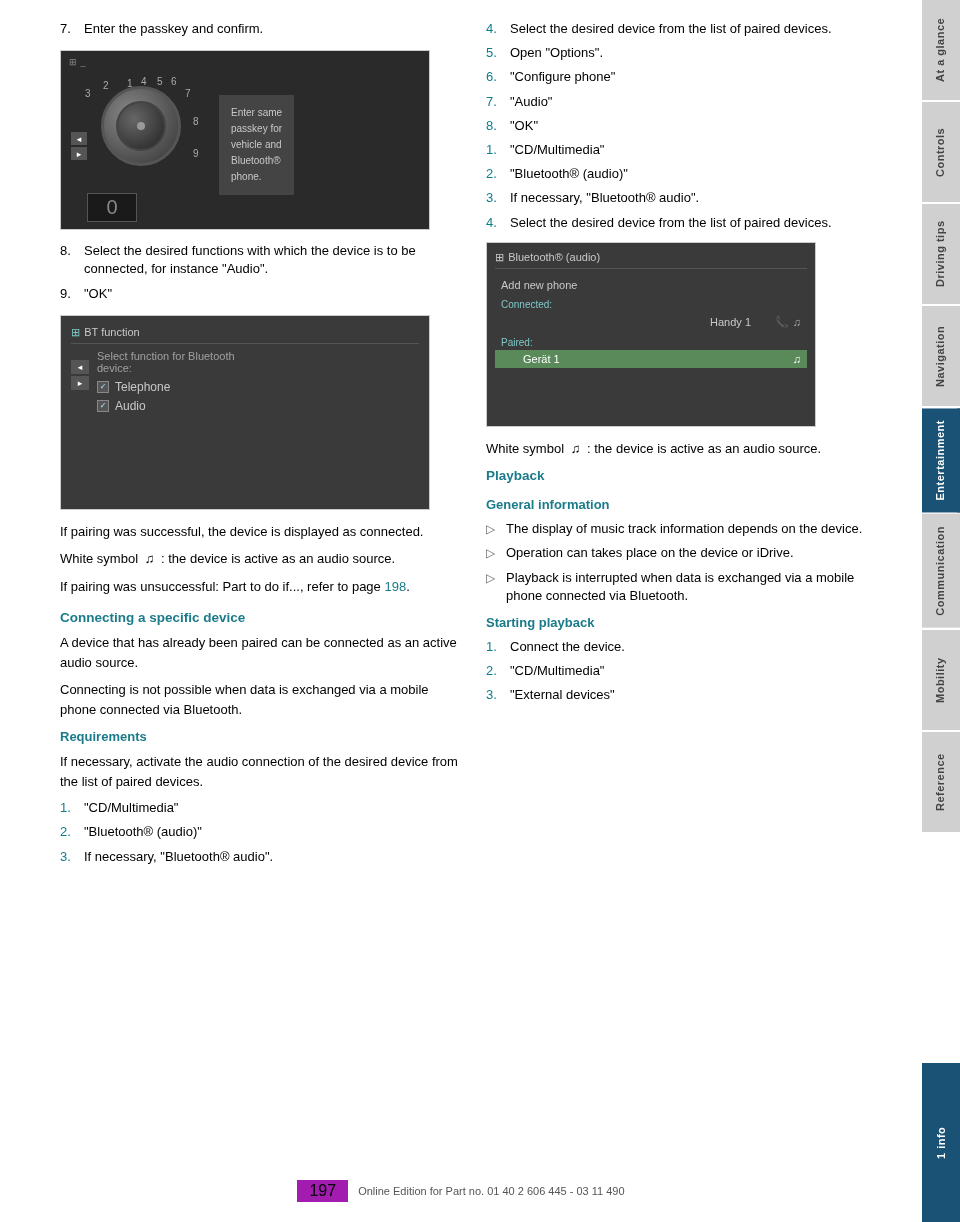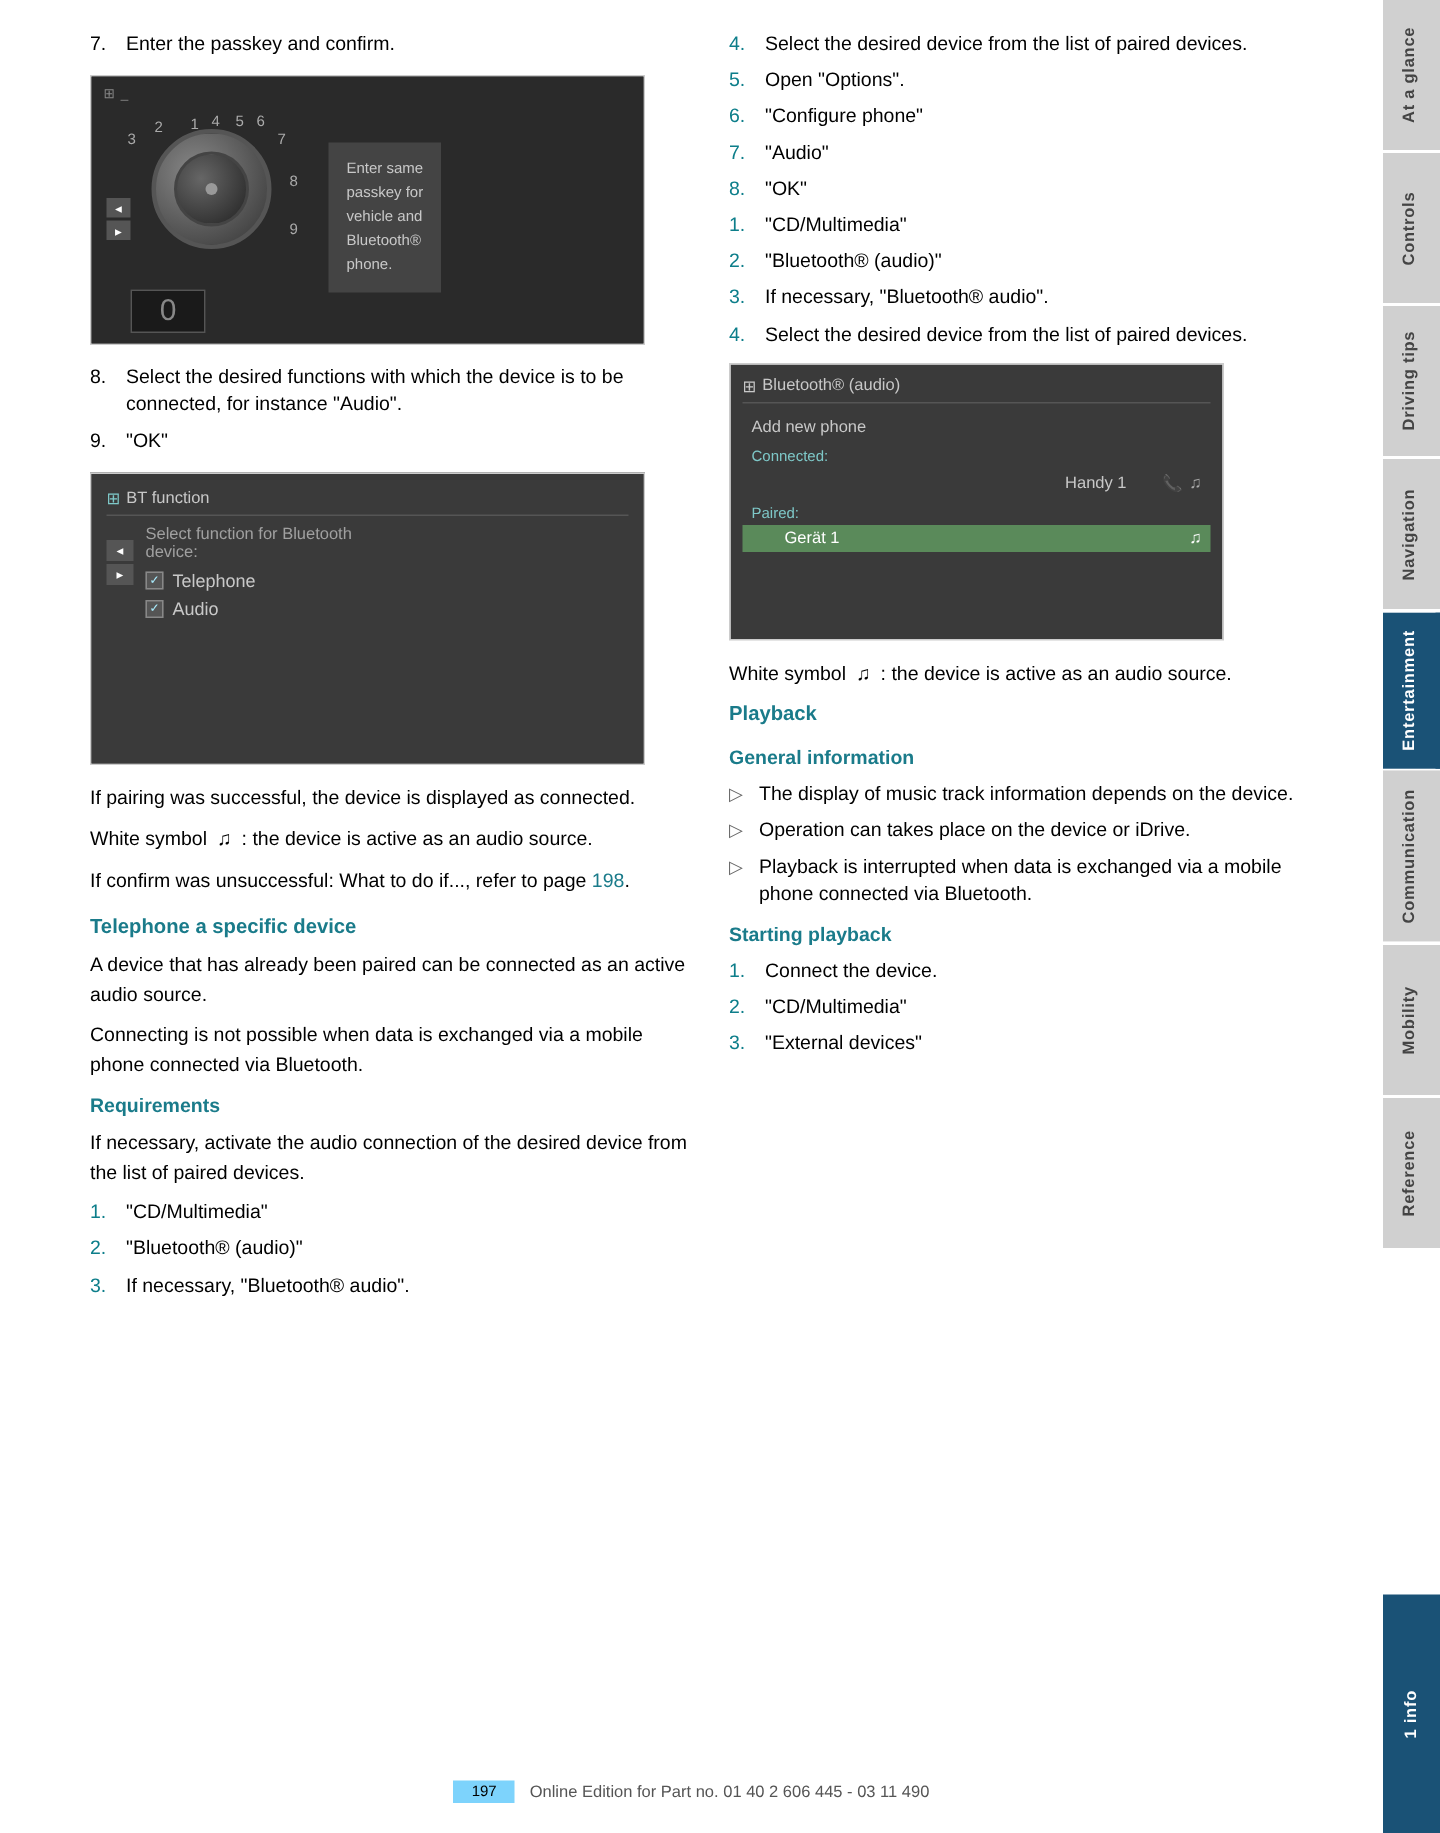"If confirm was unsuccessful: What" span { text: confirm was unsuccessful: What -> pairing was unsuccessful: Part }
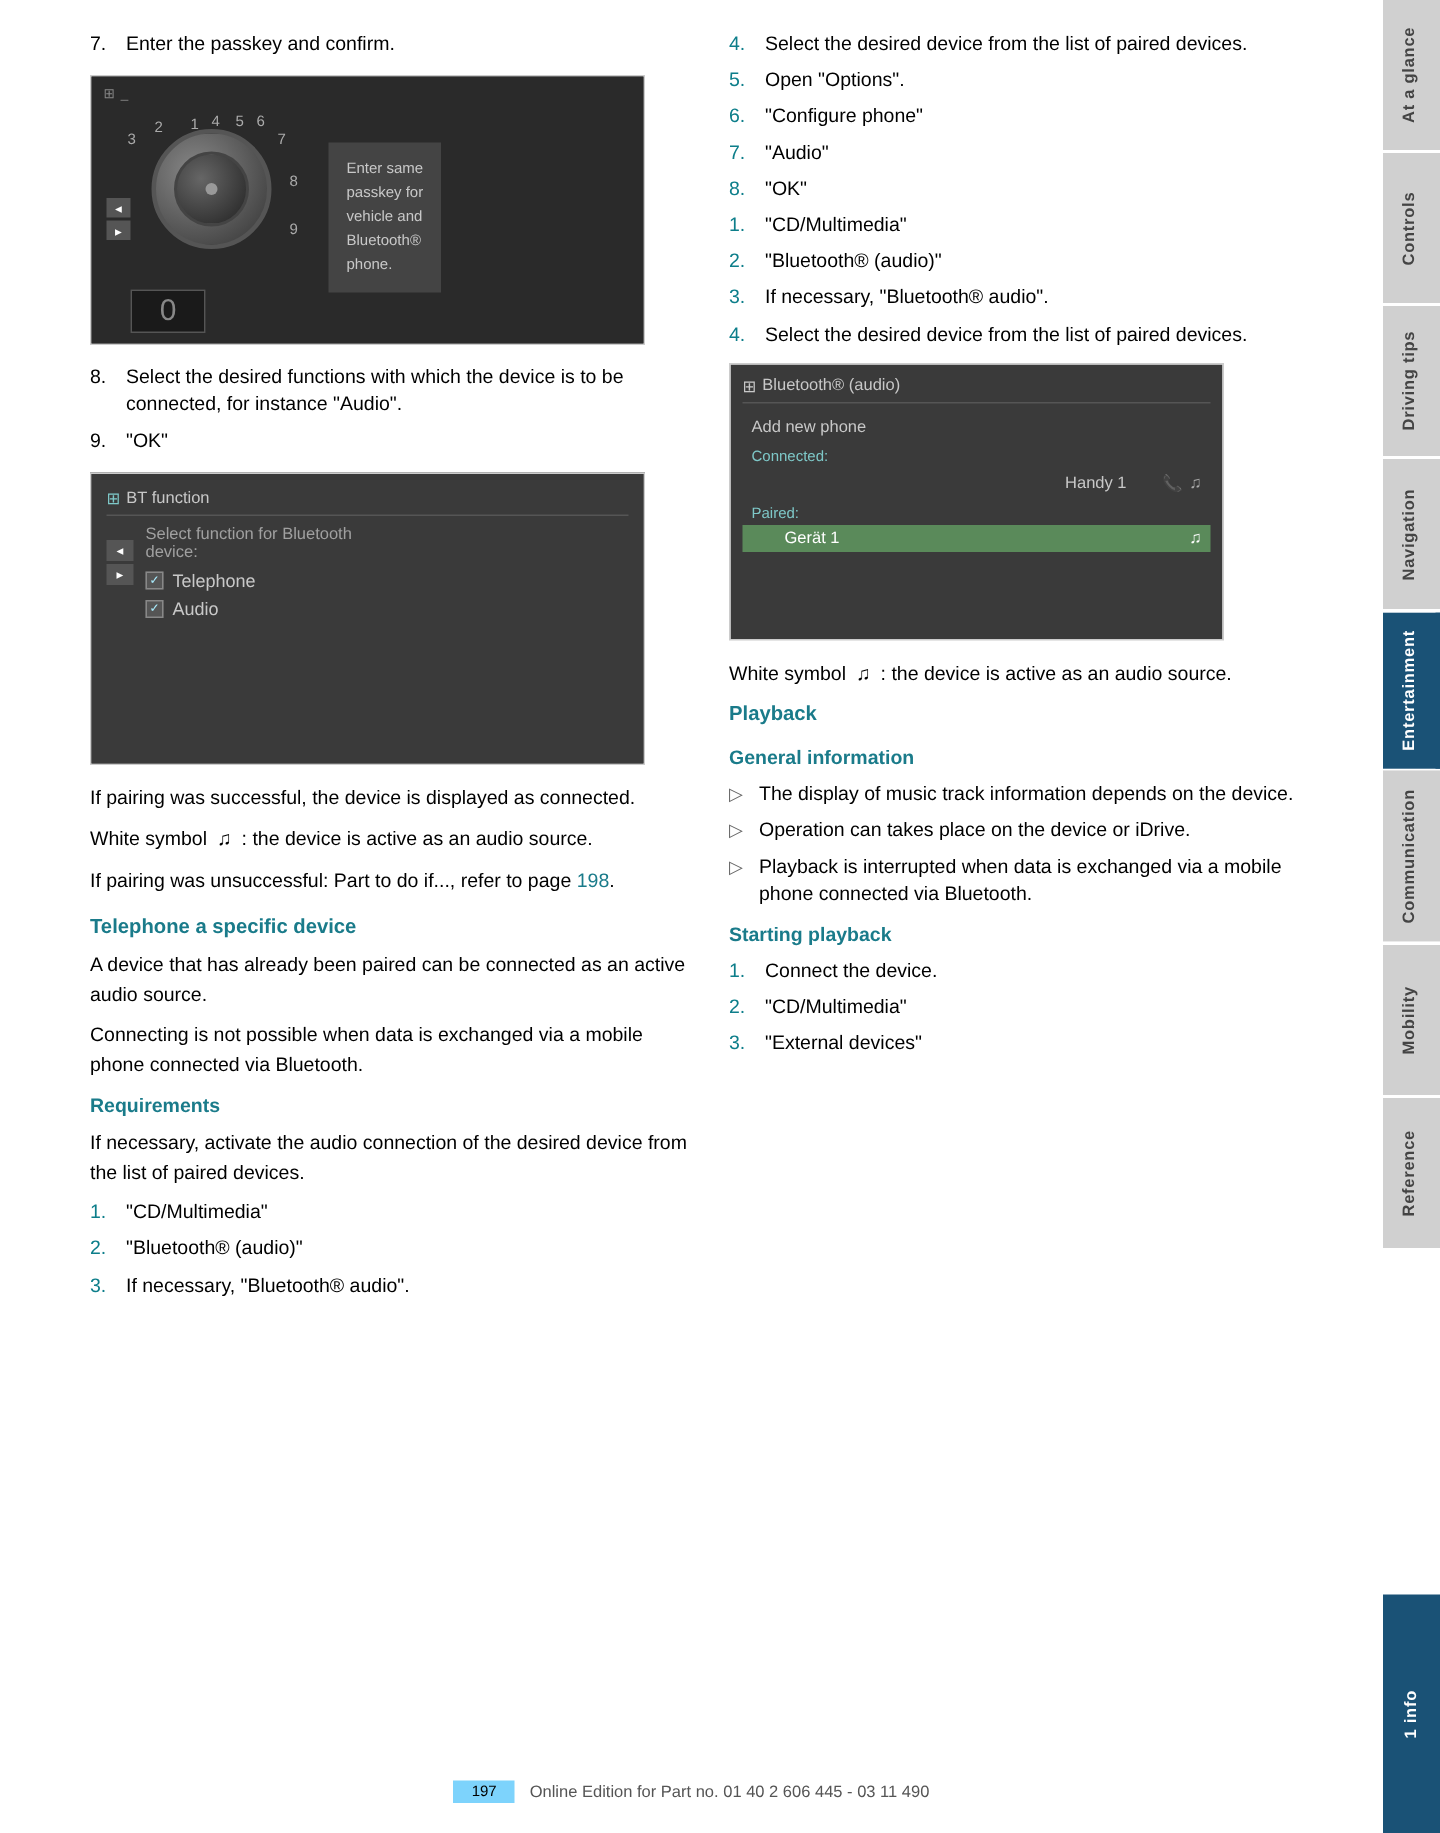"Telephone a specific device" div.section-heading { text: Telephone -> Connecting }
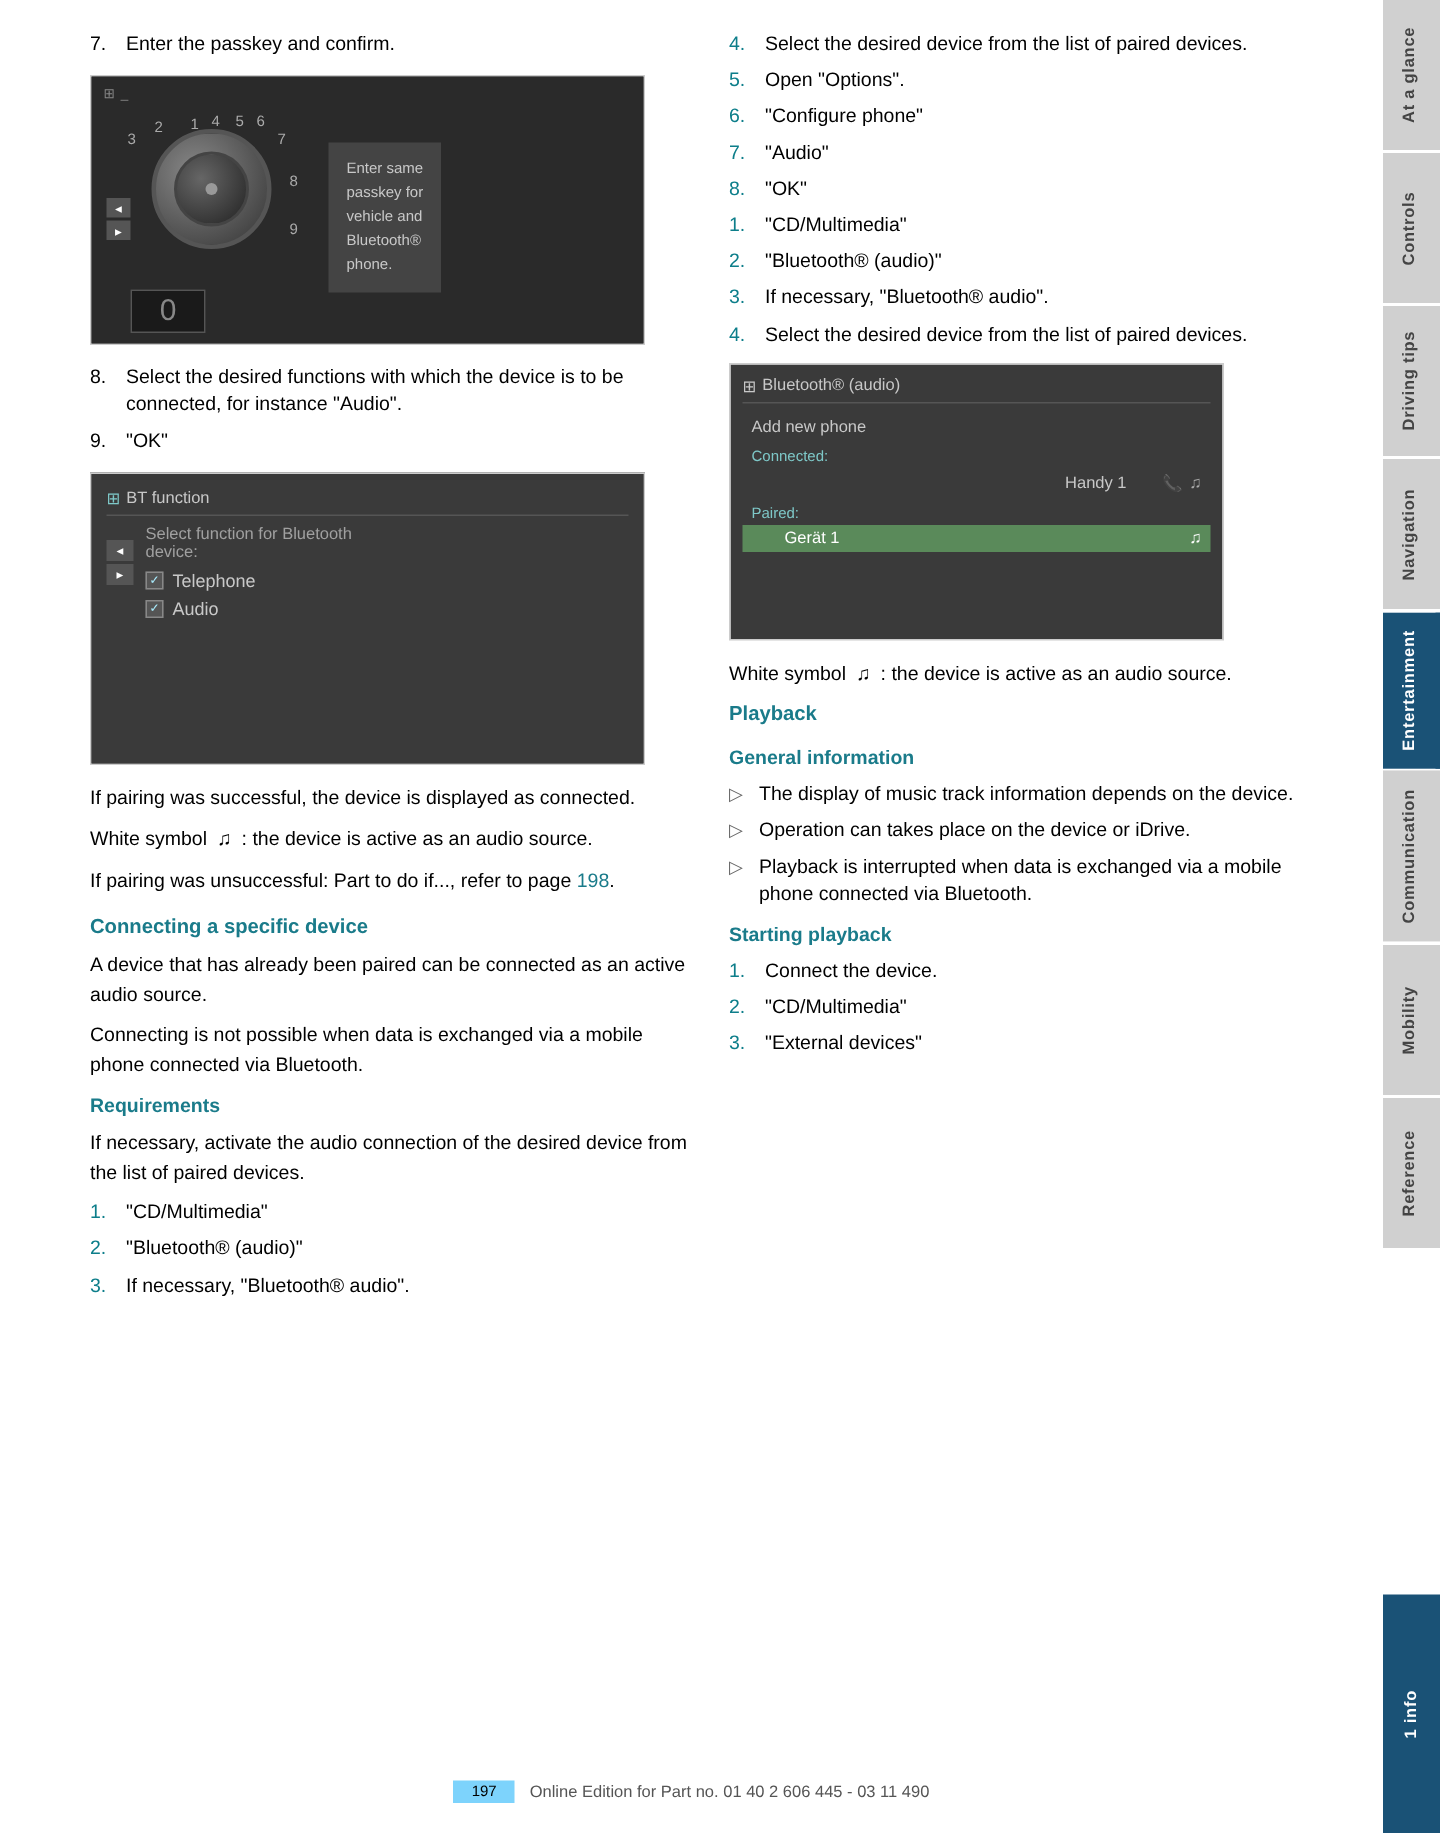"197" div { background: #7dd3fc -> #a21caf; font-size: 10px -> 16px }
